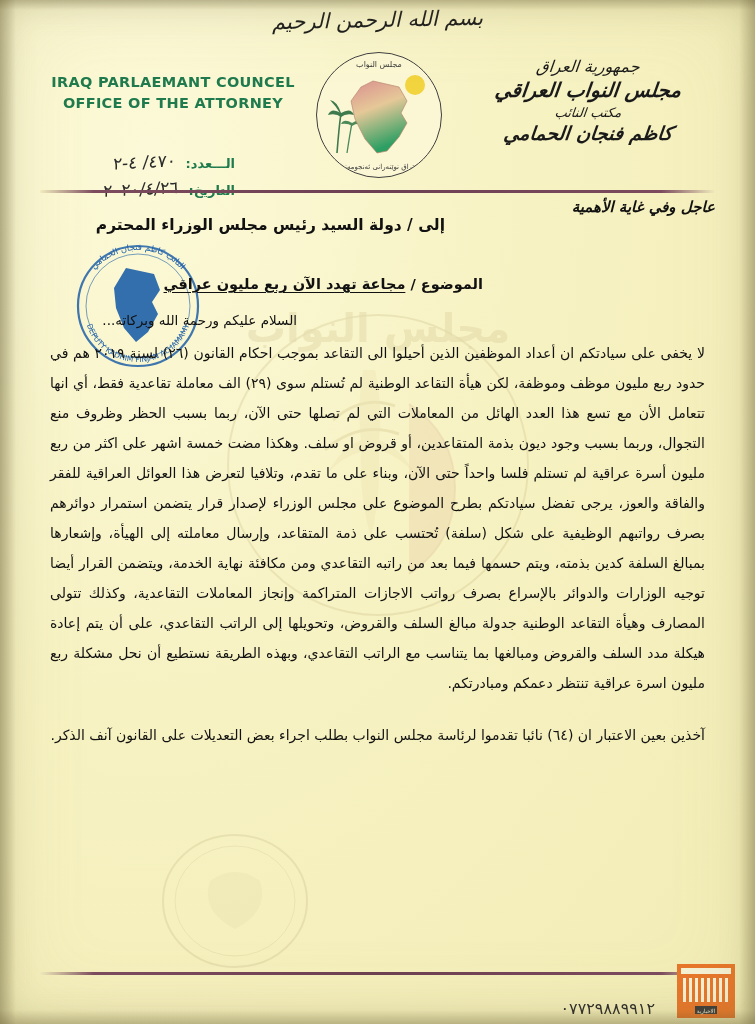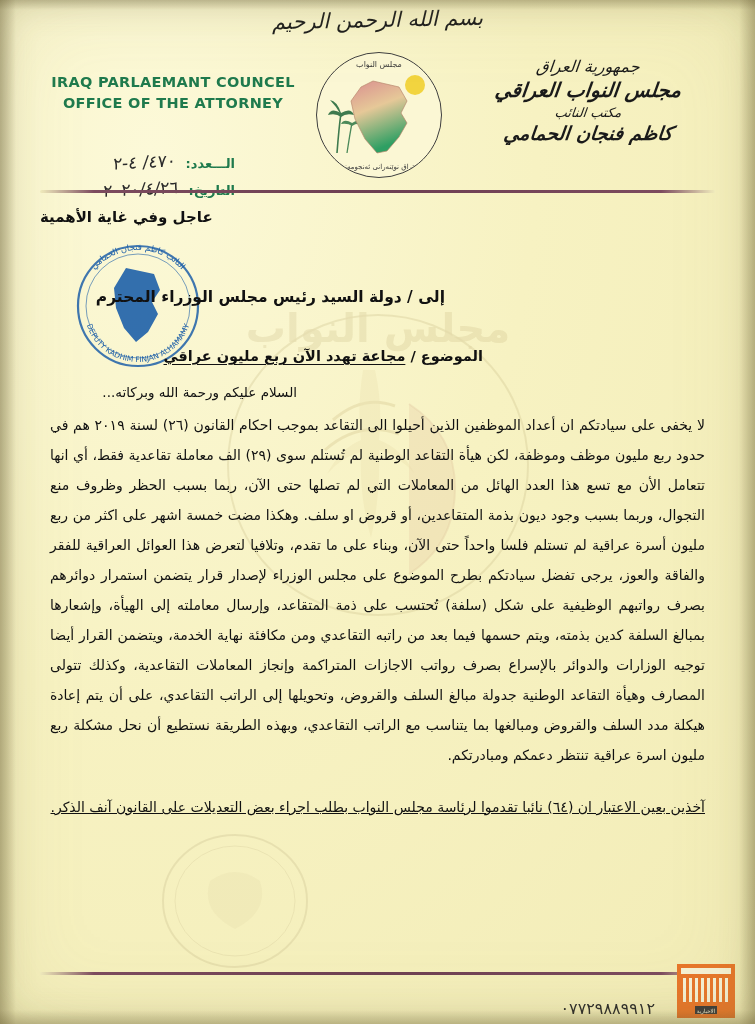"عاجل وفي غاية الأهمية" .urgent { font-style: none -> italic; margin-top: 10px -> none; text-align: left -> right }
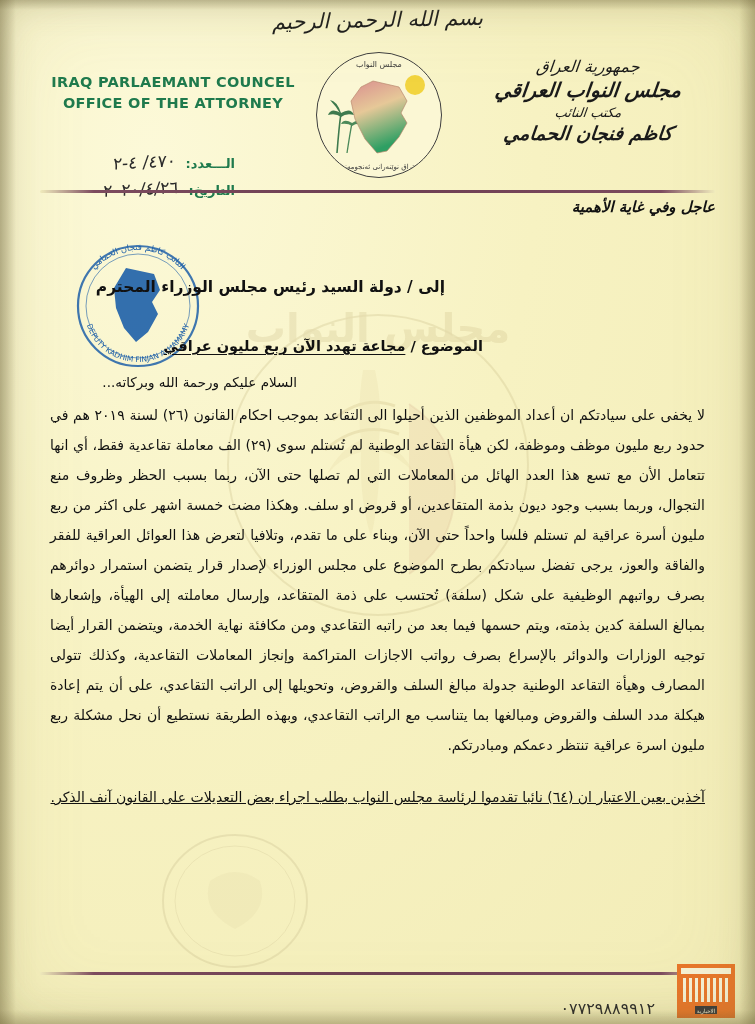"إلى / دولة السيد رئيس" .addressee { margin-top: 62px -> none }
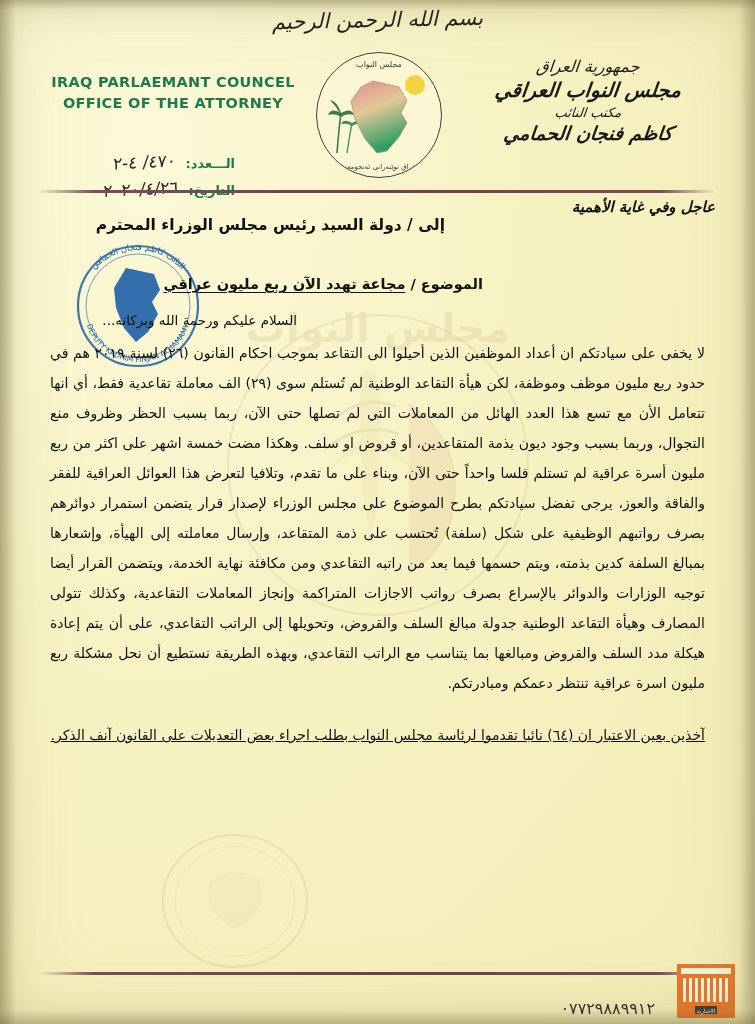"آخذين بعين الاعتبار ان (٦٤)" .para.tail { text-decoration: underline -> none }
